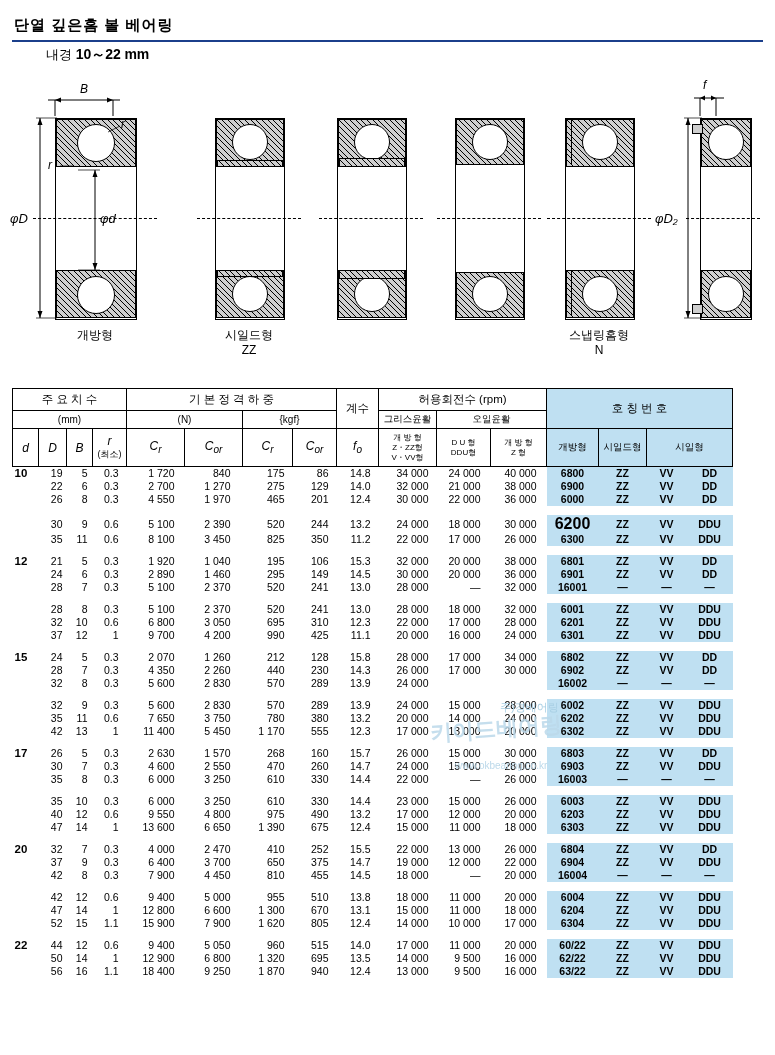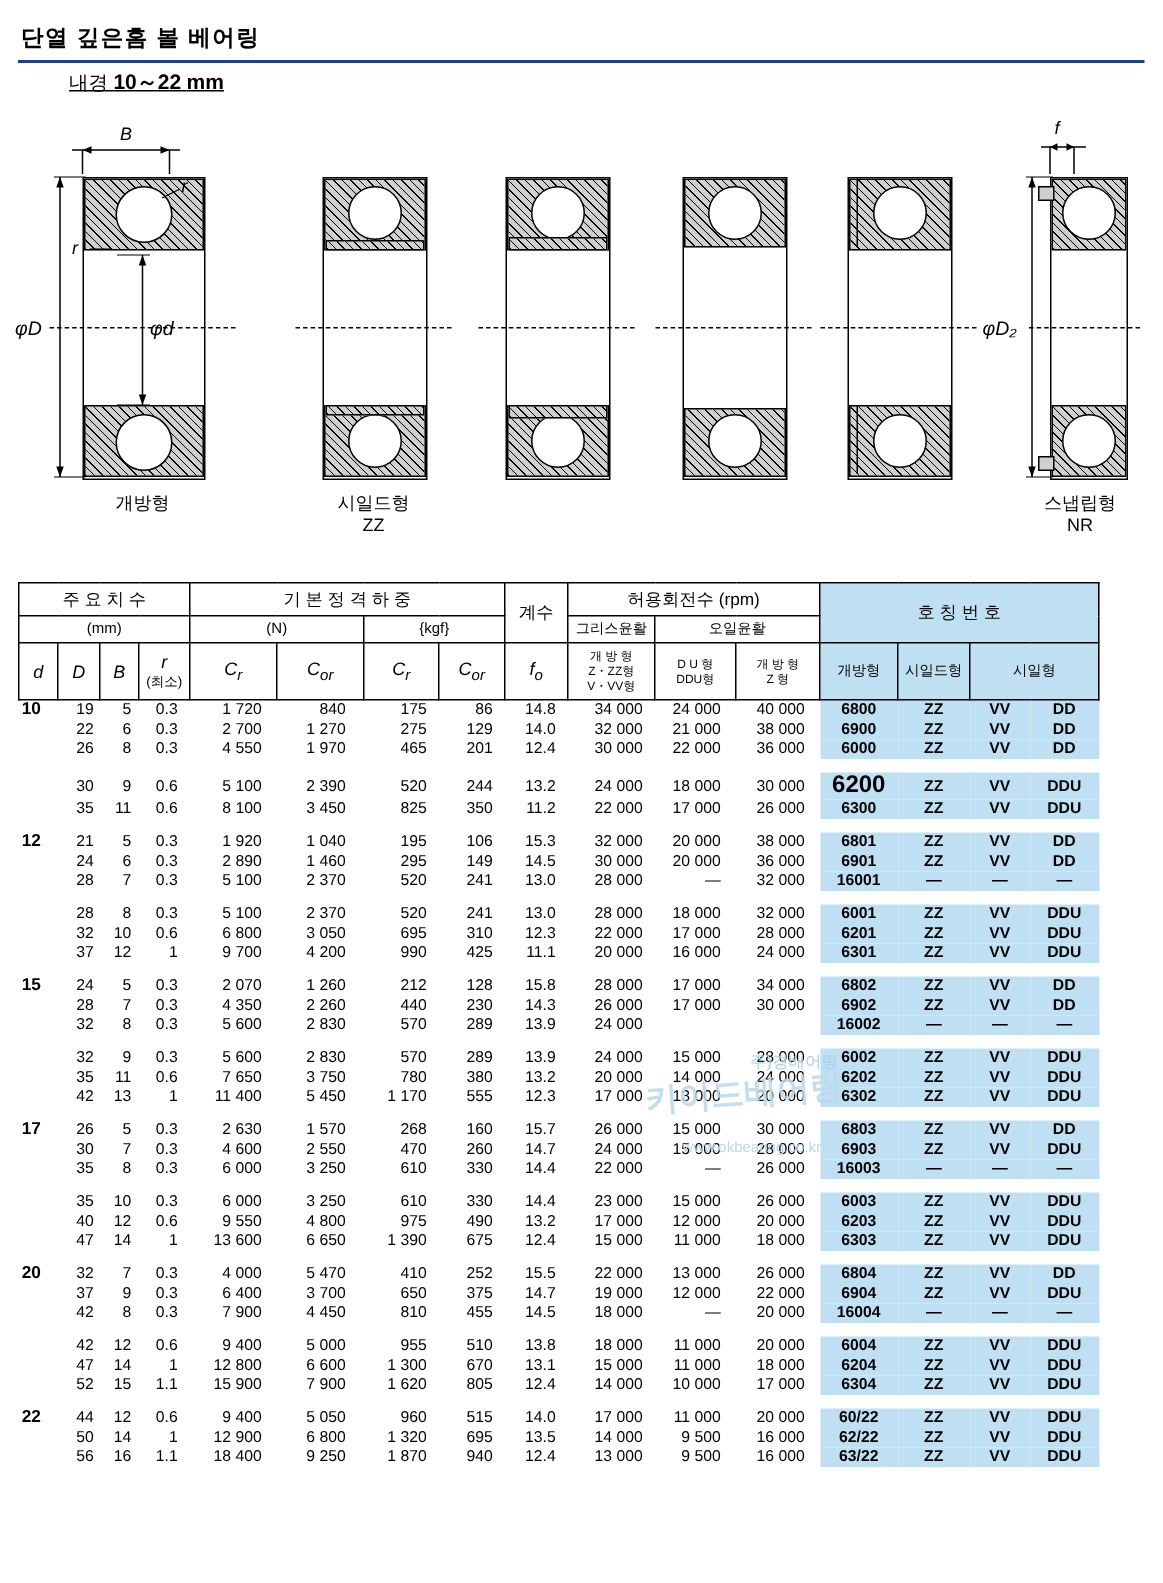"내경 10～22 mm" .subtitle { text-decoration: underline -> none }
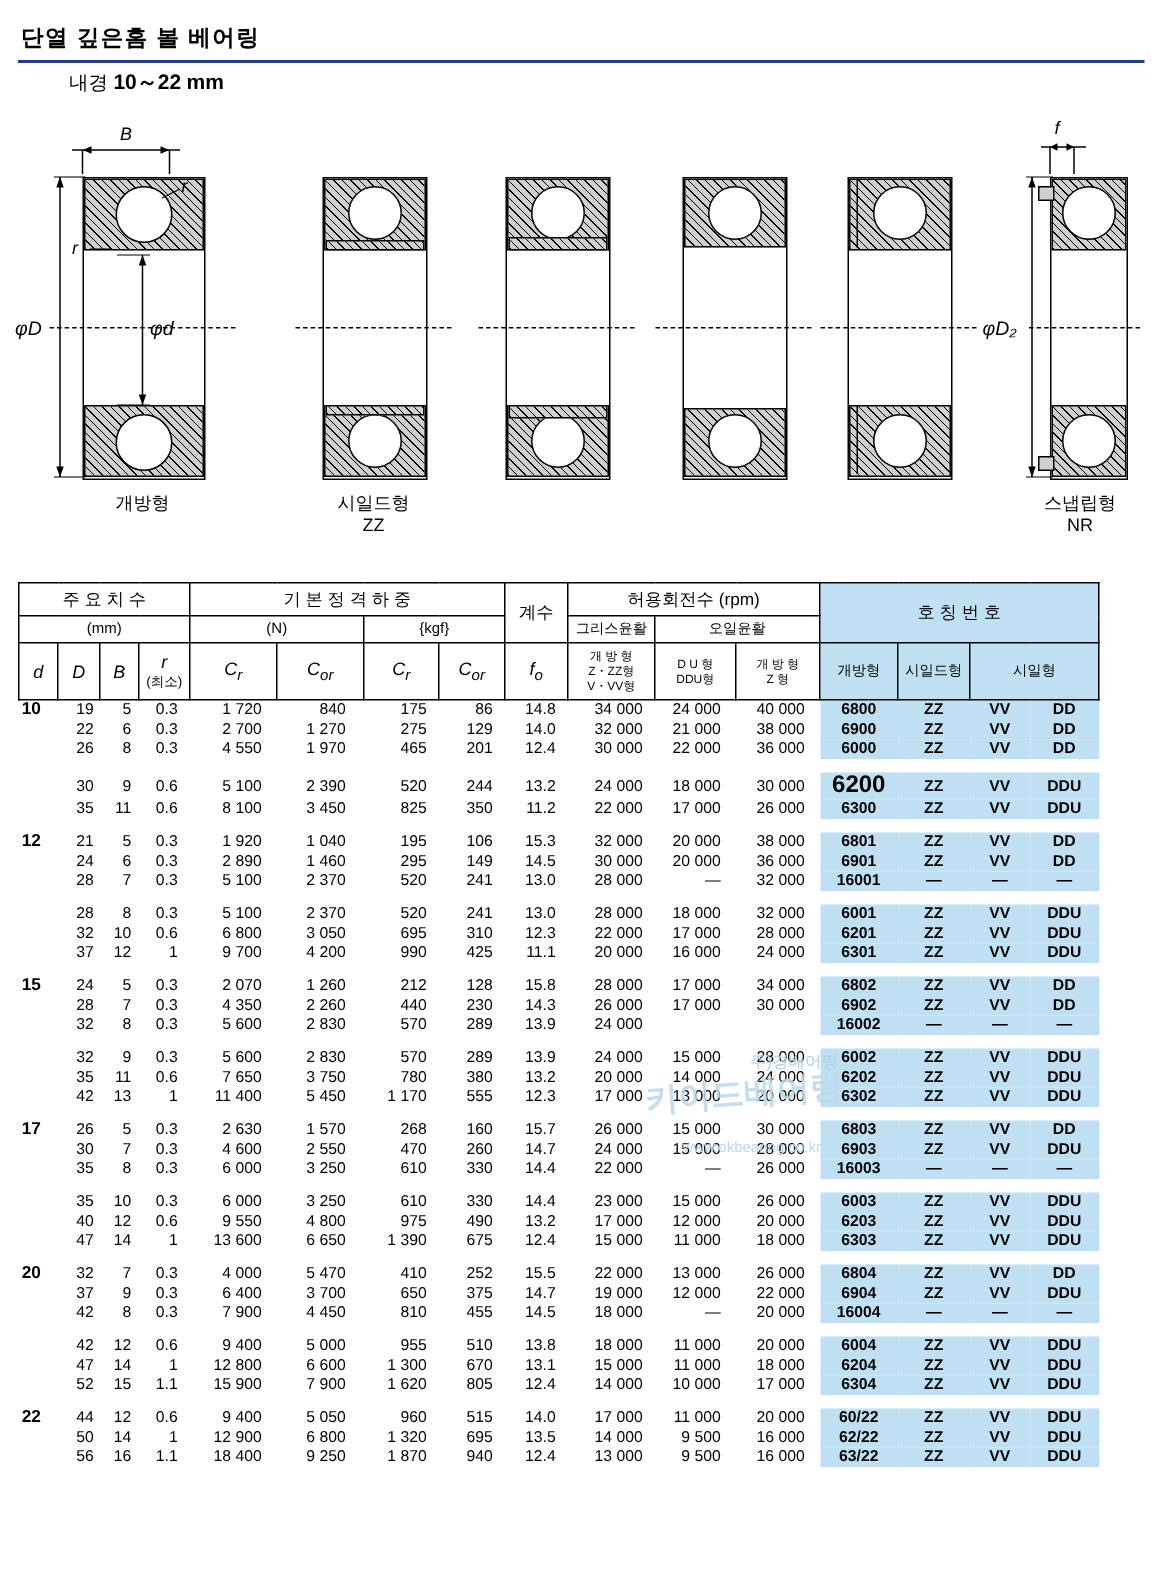"스냅링홈형" div.caption { html: none -> <div> <div>스냅링홈형</div> <div>N</div> </div> }
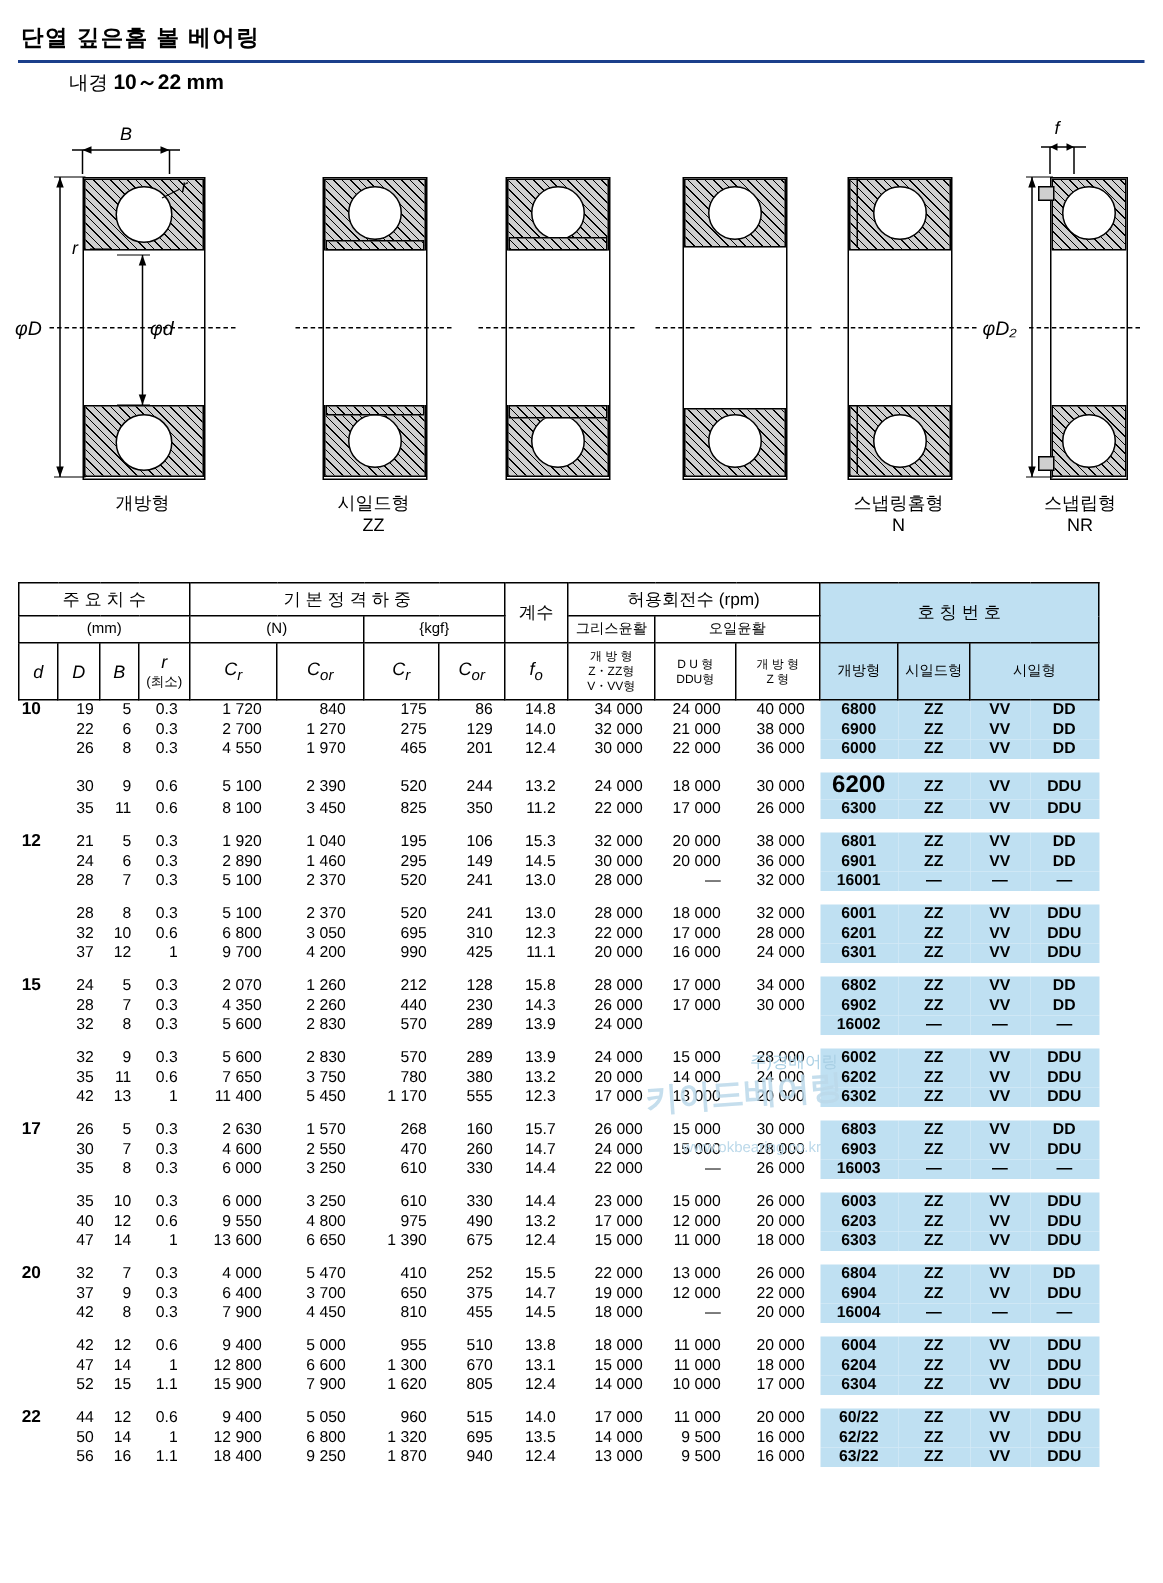"스냅립형" div.caption { html: <div> <div>스냅립형</div> <div>NR</div> </div> -> none }
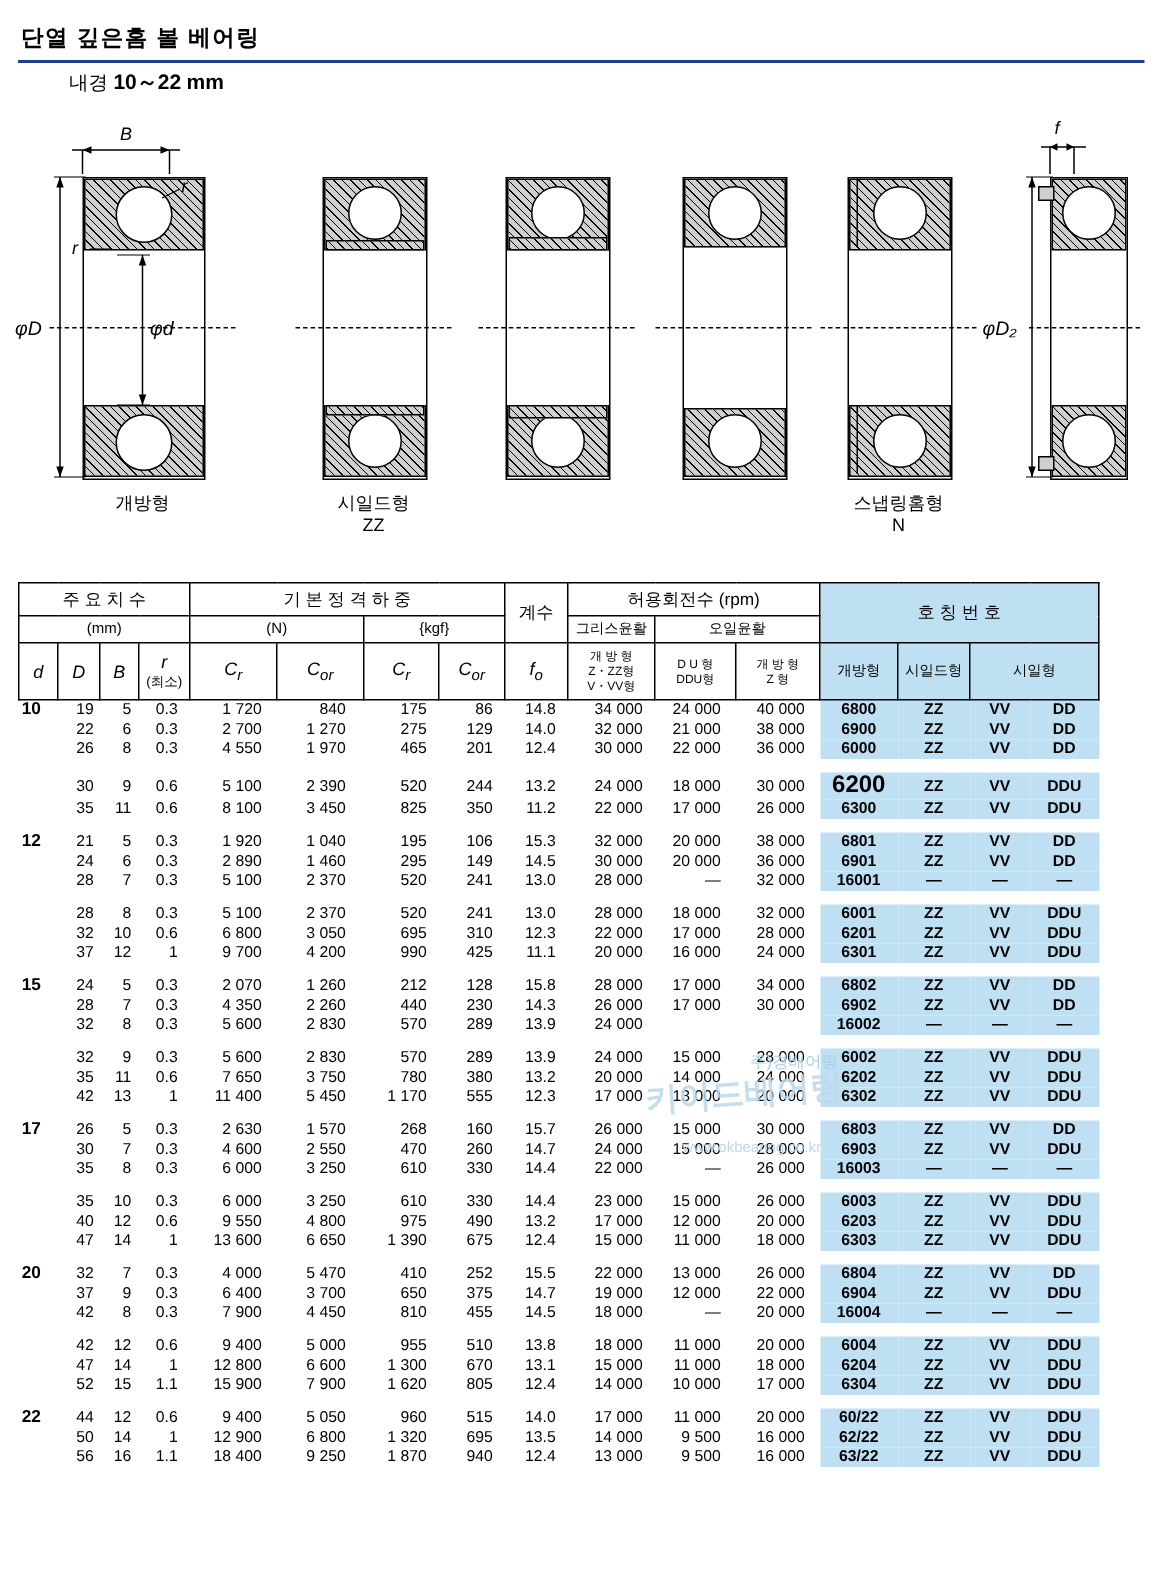"5 470" td.num { text: 5 470 -> 2 470 }
